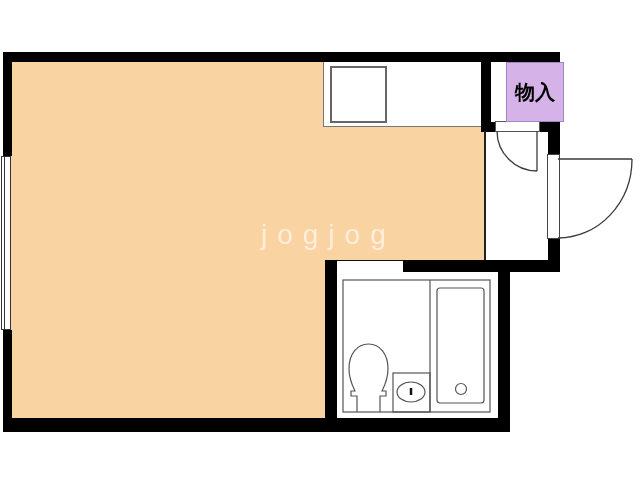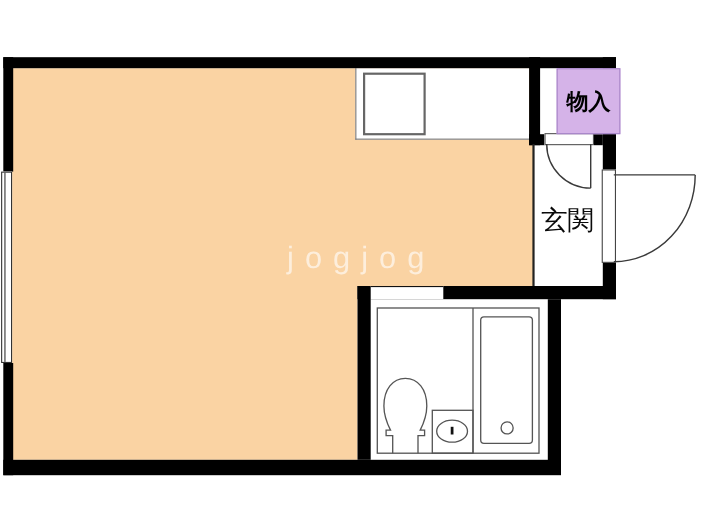"玄関" div.genkan-label { html: <div>玄関</div> -> none }
